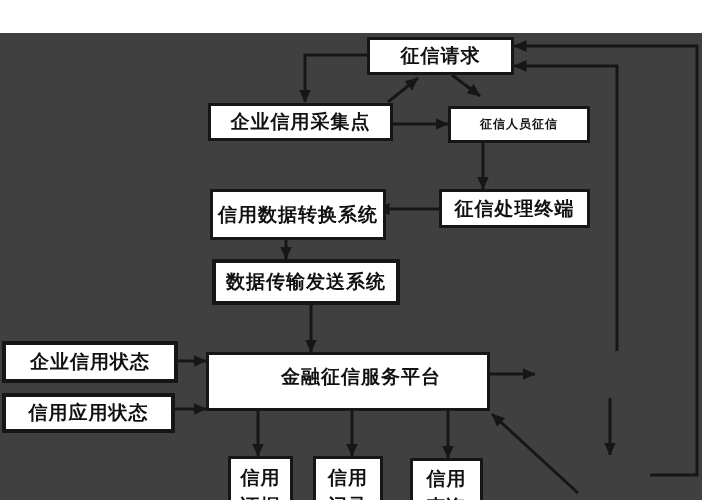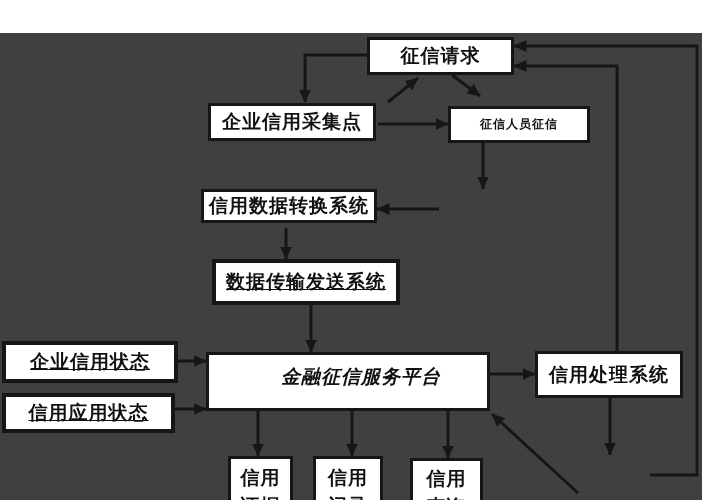"企业信用采集点" div.node { width: 168px -> 185px }
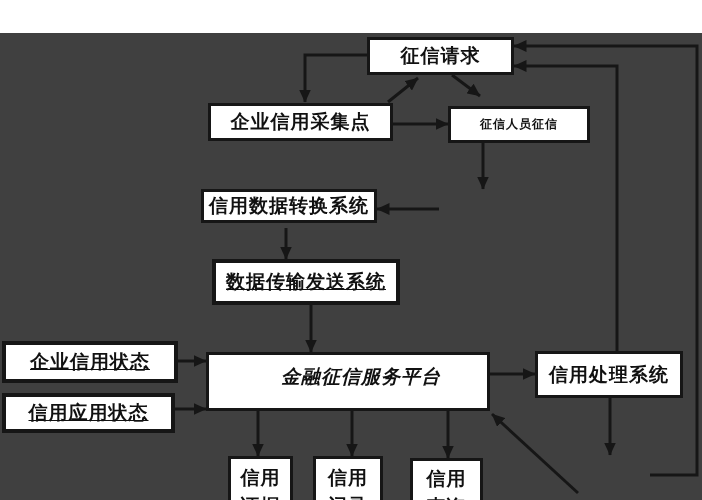"信用数据转换系统" div.node { height: 34px -> 51px; left: 201px -> 210px }
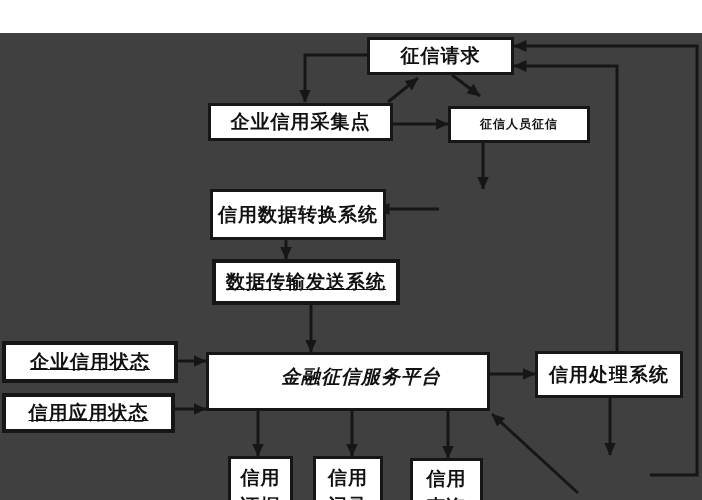"征信处理终端" div.node { html: none -> <div>征信处理终端</div> }
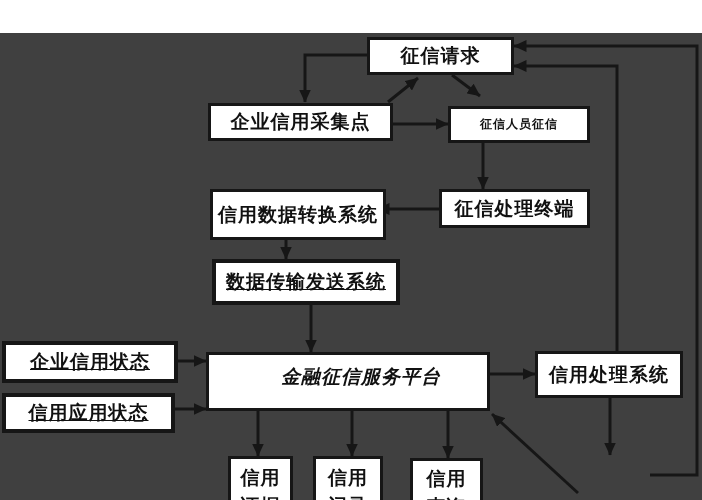"数据传输发送系统" .node.thick { text-decoration: underline -> none }
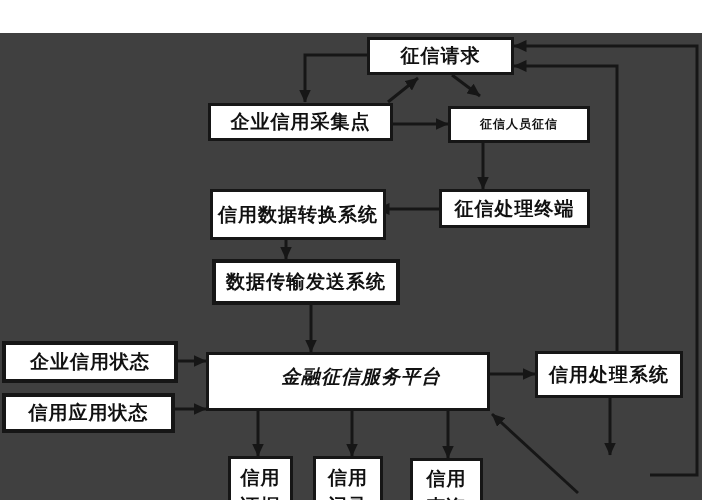"金融征信服务平台" .node.platform { font-style: italic -> none }
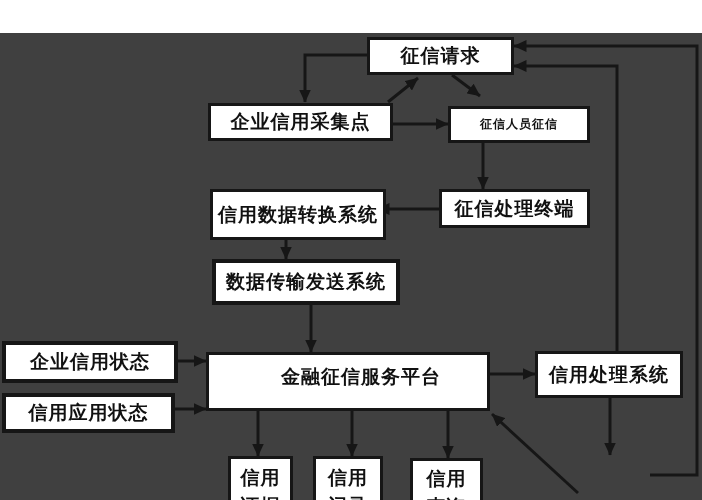"信用处理系统" div.node { html: <div>信用处理系统</div> -> none }
